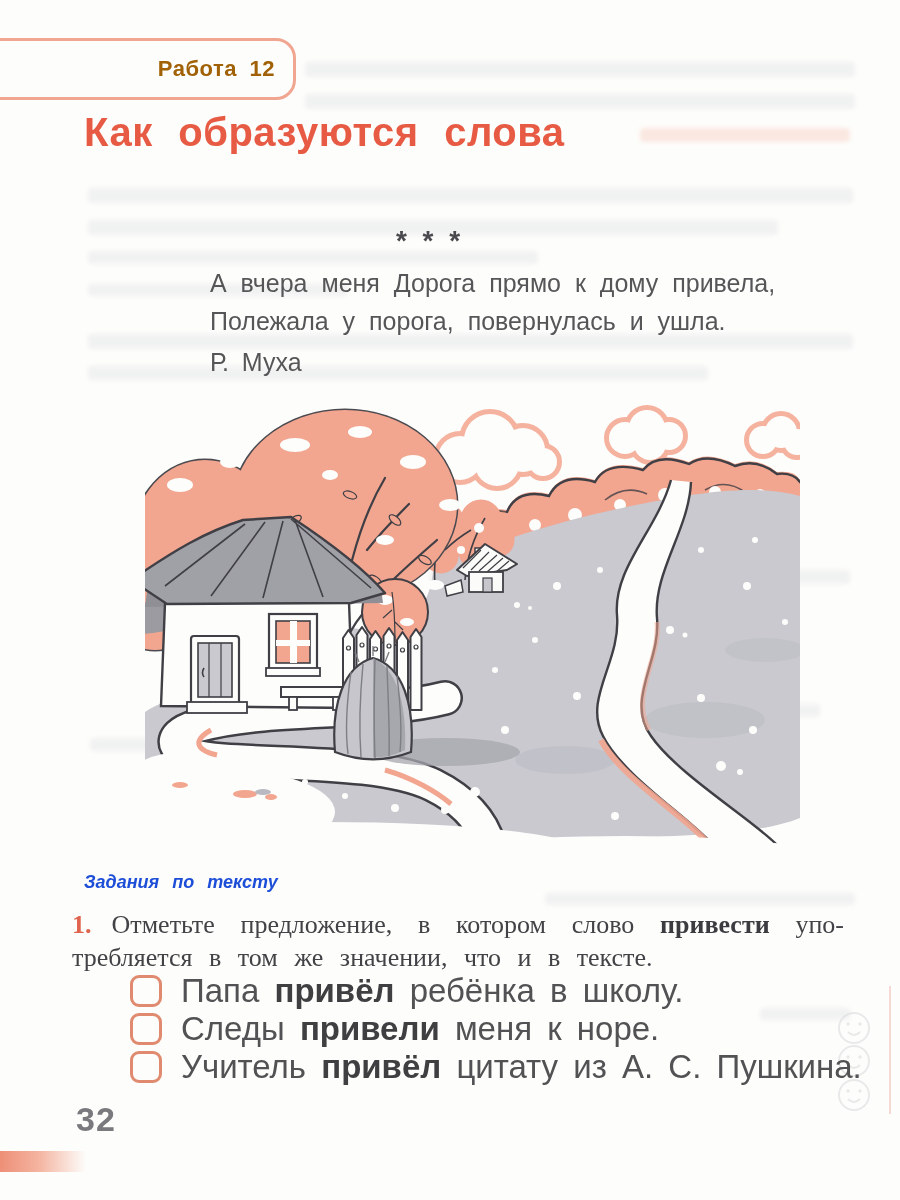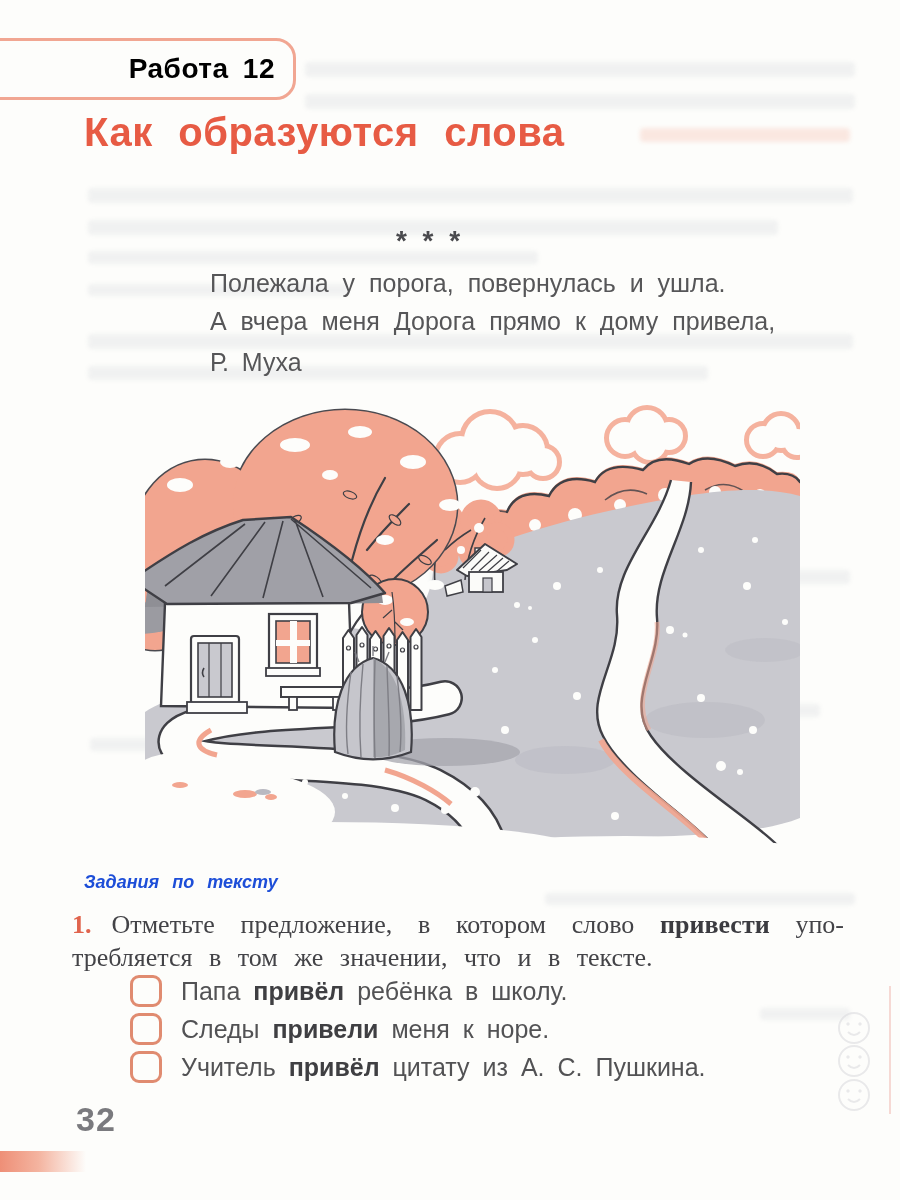"Работа 12" .badge-label { color: #000000 -> #a16207; font-size: 28px -> 22px }
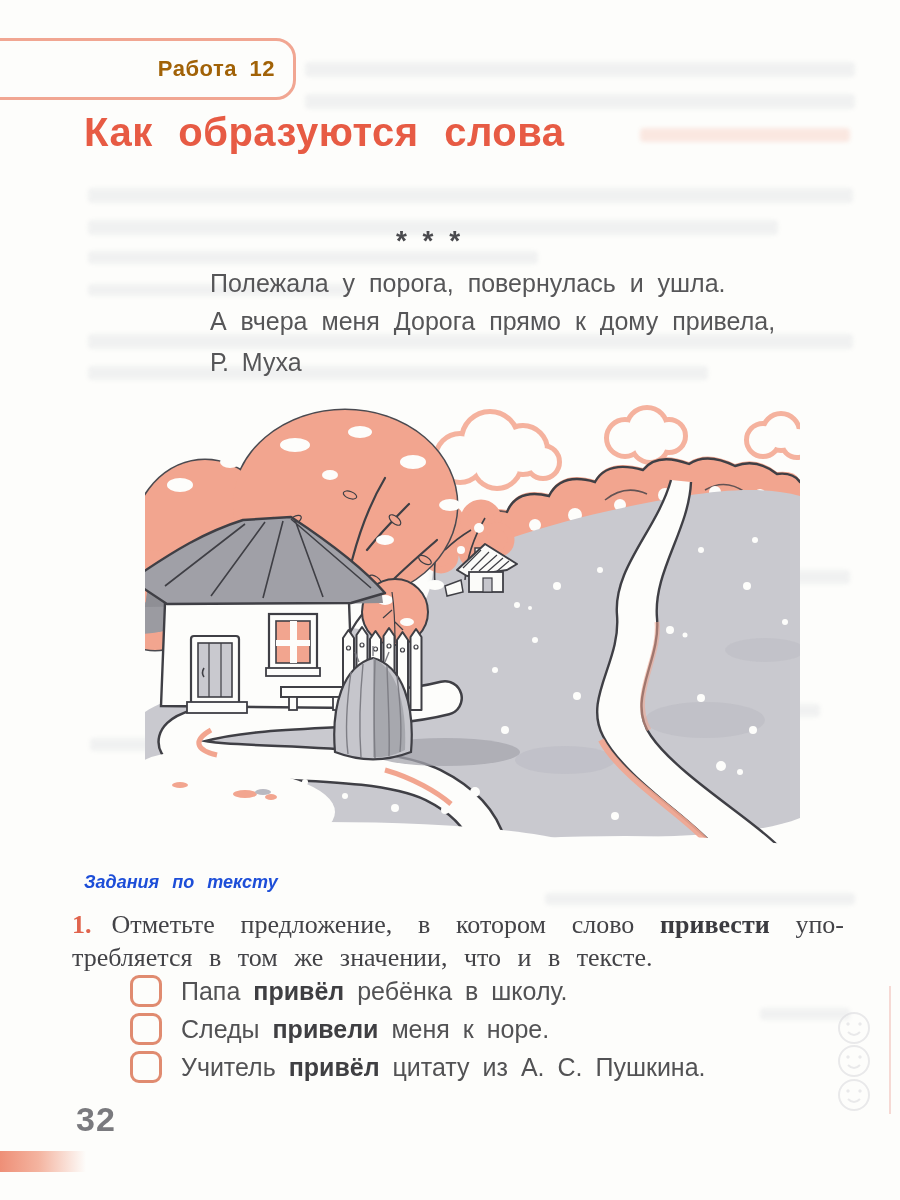"Полежала у порога, повернулась и" div.poem-line { order: before "А вчера меня Дорога прямо" -> after "А вчера меня Дорога прямо" }
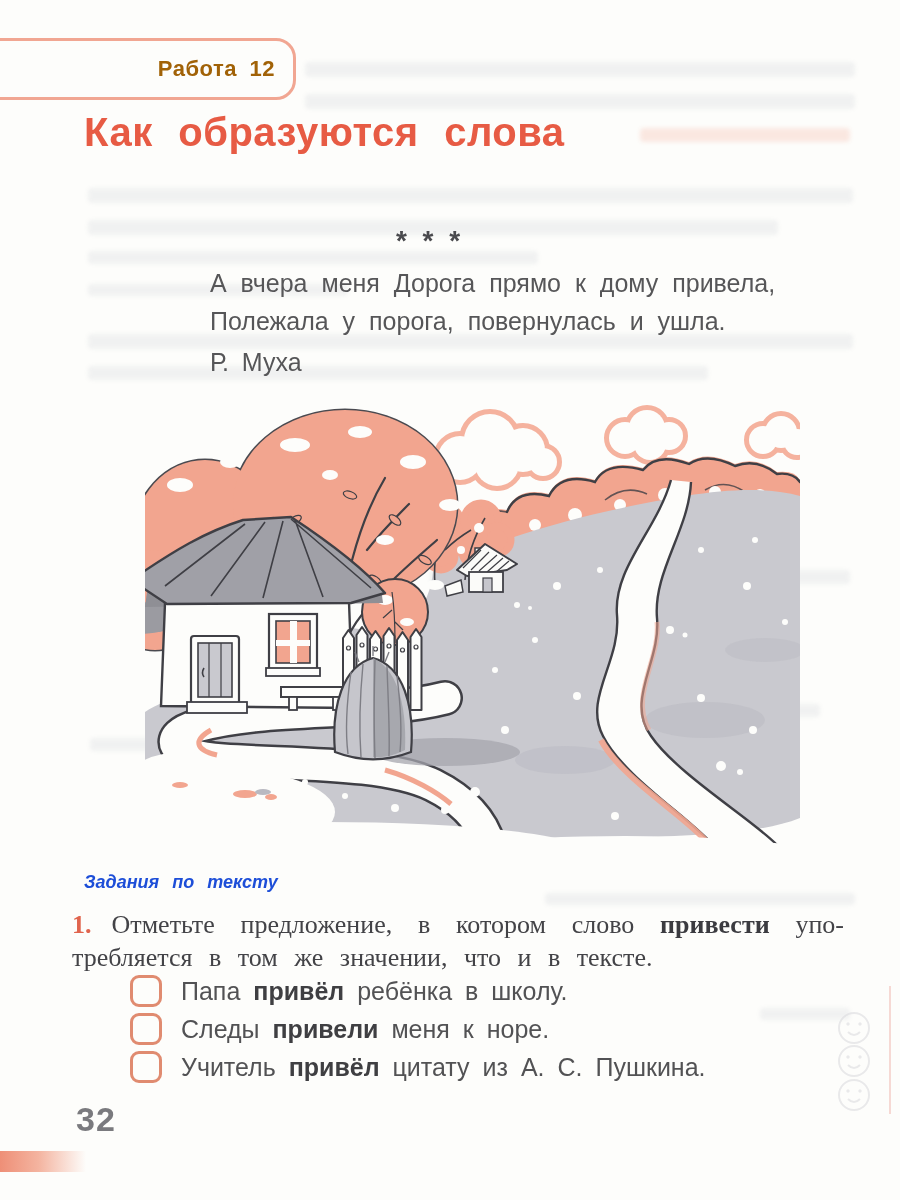"Папа привёл ребёнка в школу." .opt-label { font-size: 25px -> 33px }
